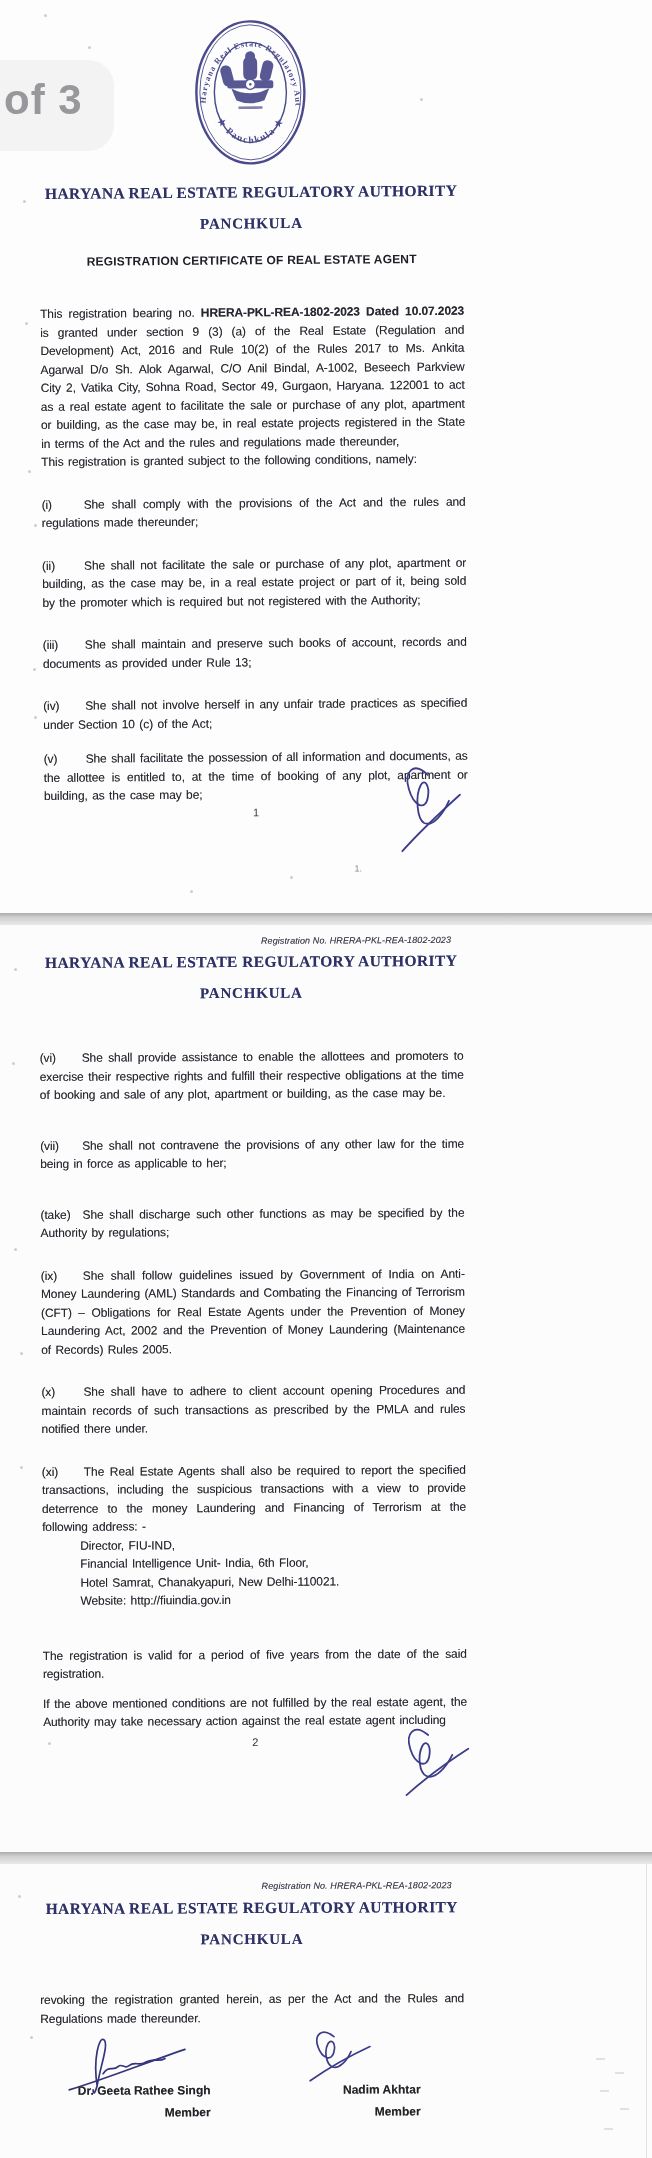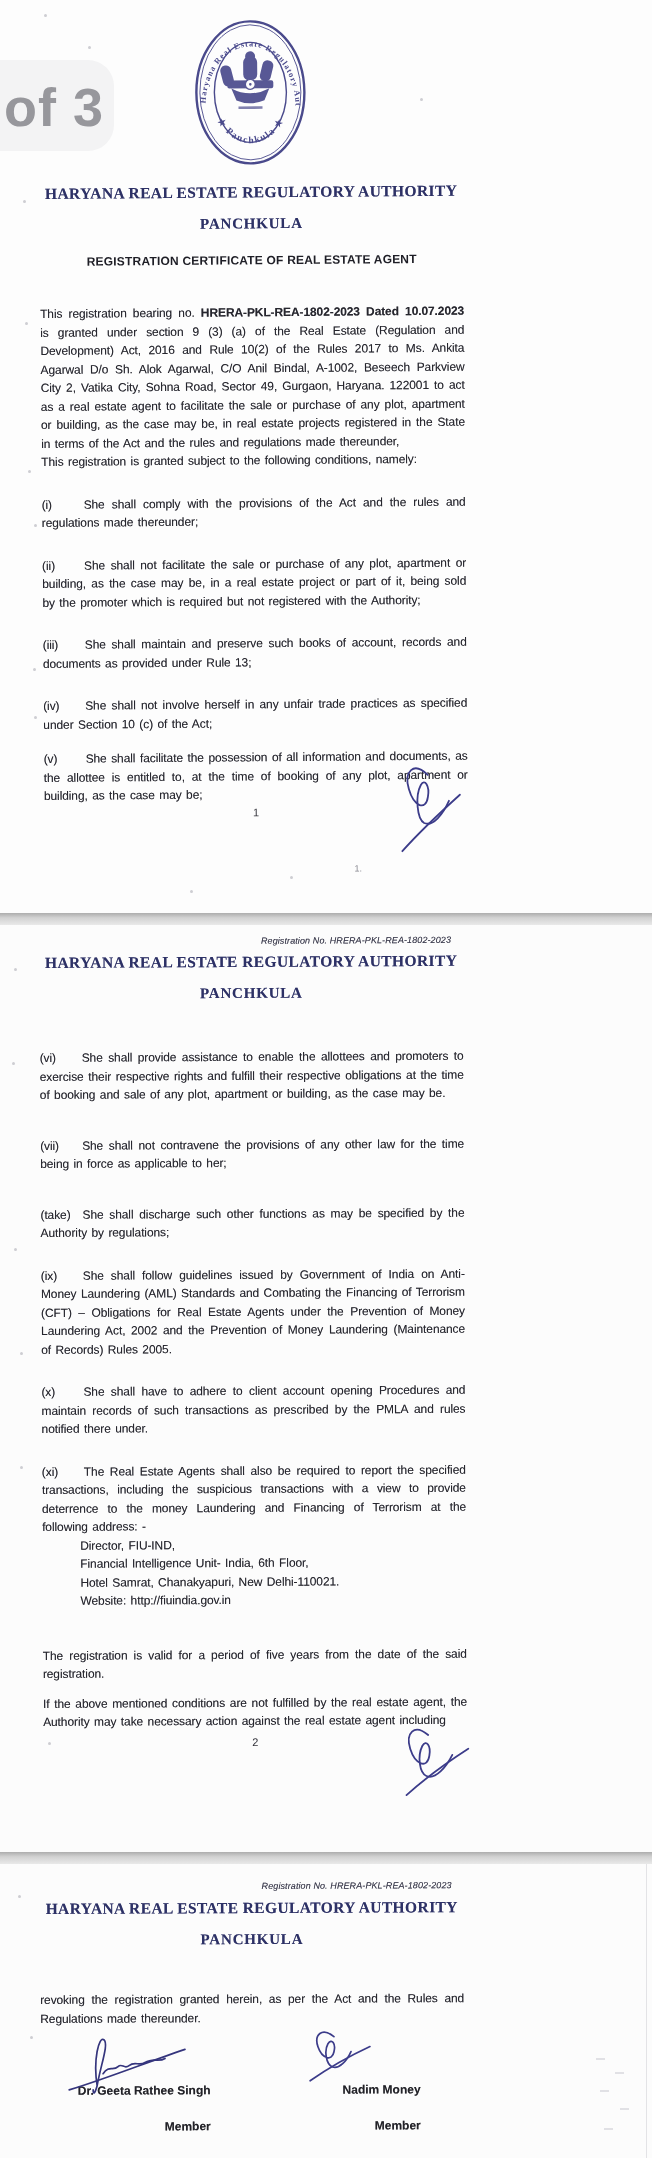"of 3" .badge span { font-size: 54px -> 42px }
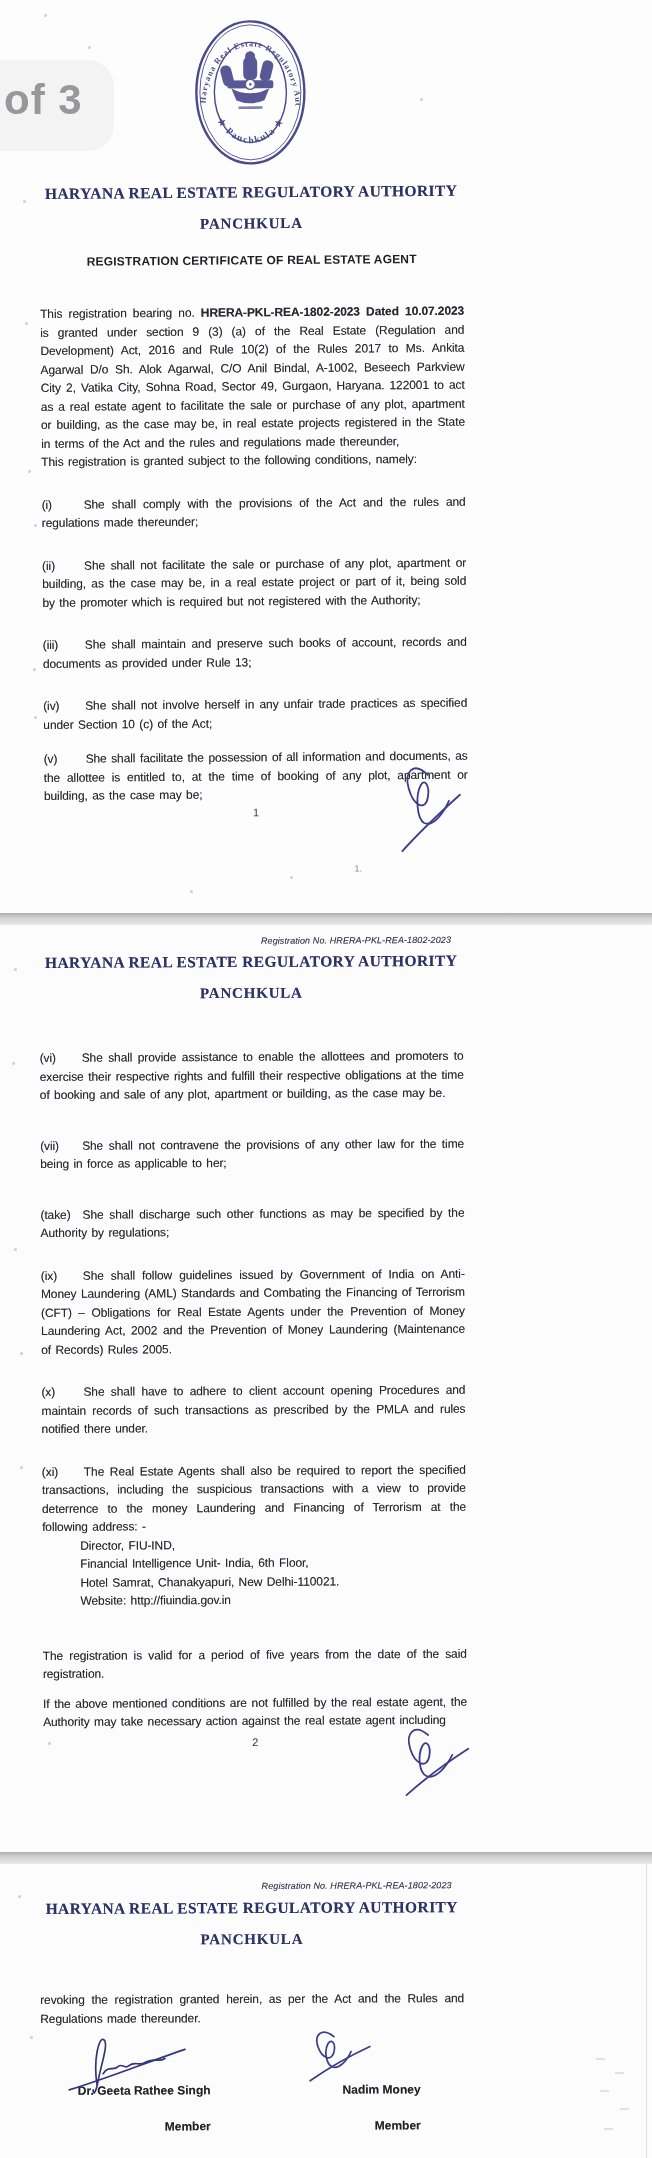"Nadim Money" div.sig-name { text: Money -> Akhtar }
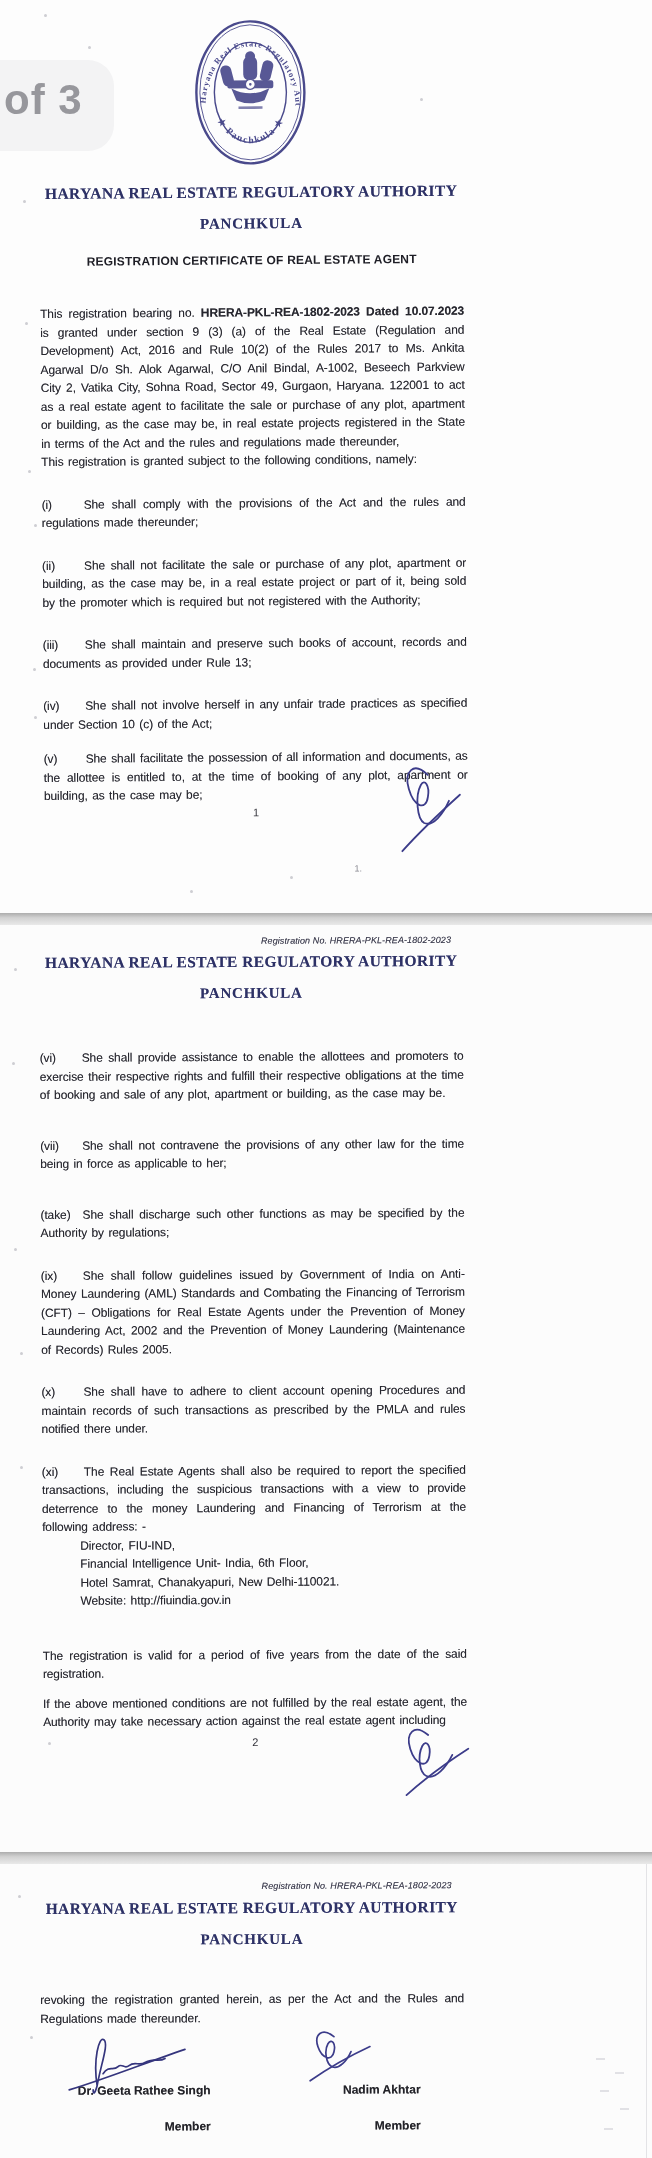"Member" .sig-role { margin-top: 22px -> 8px }
